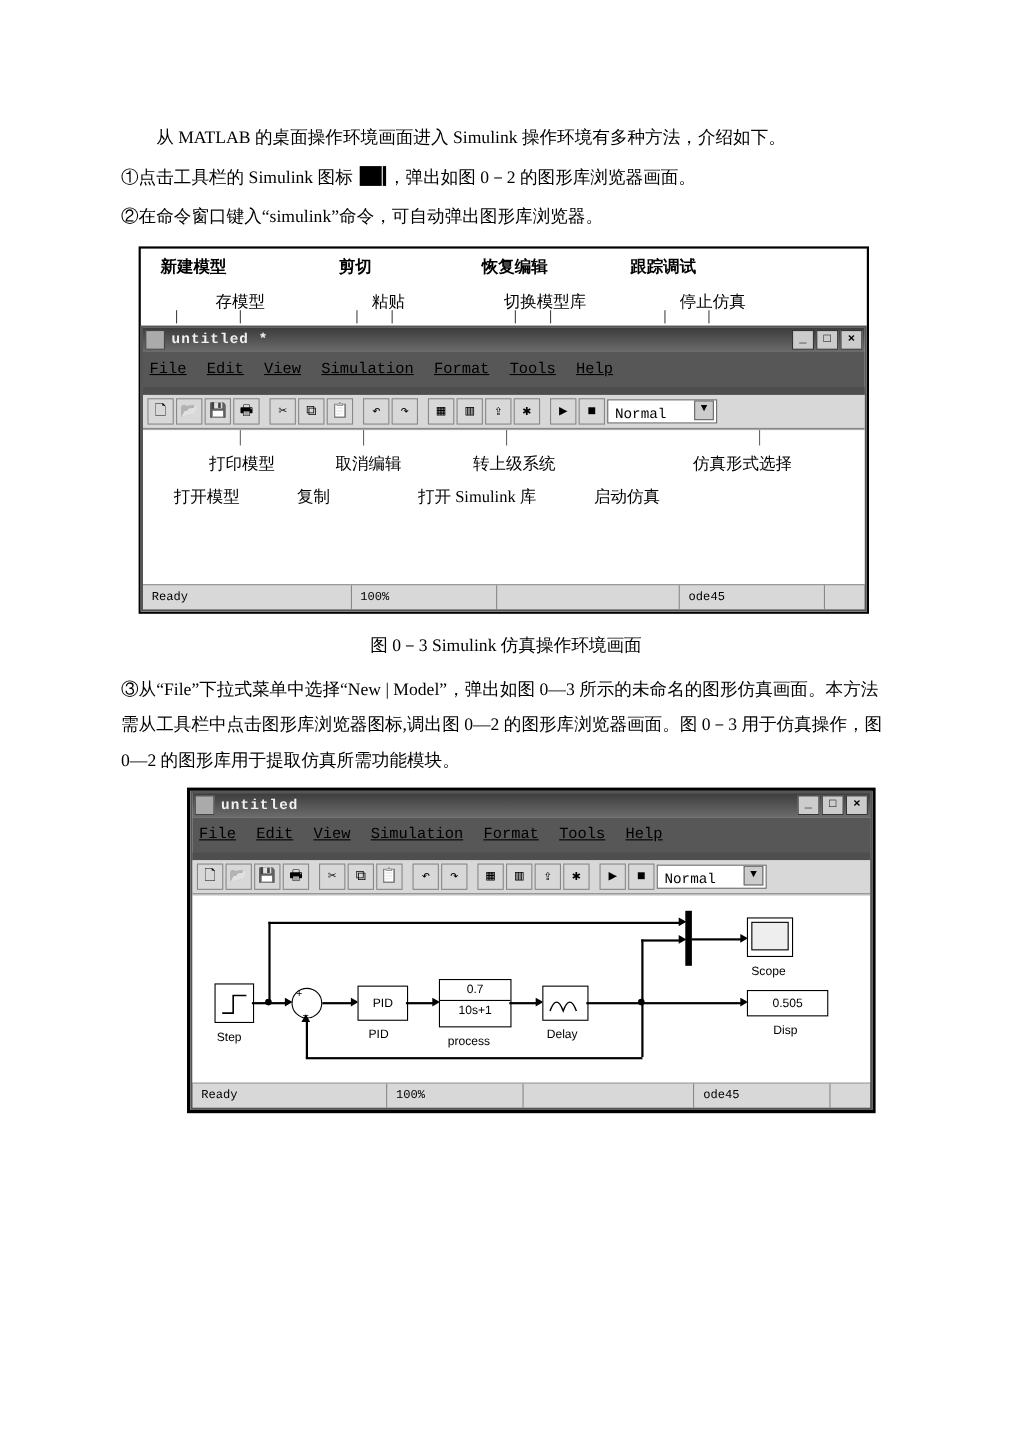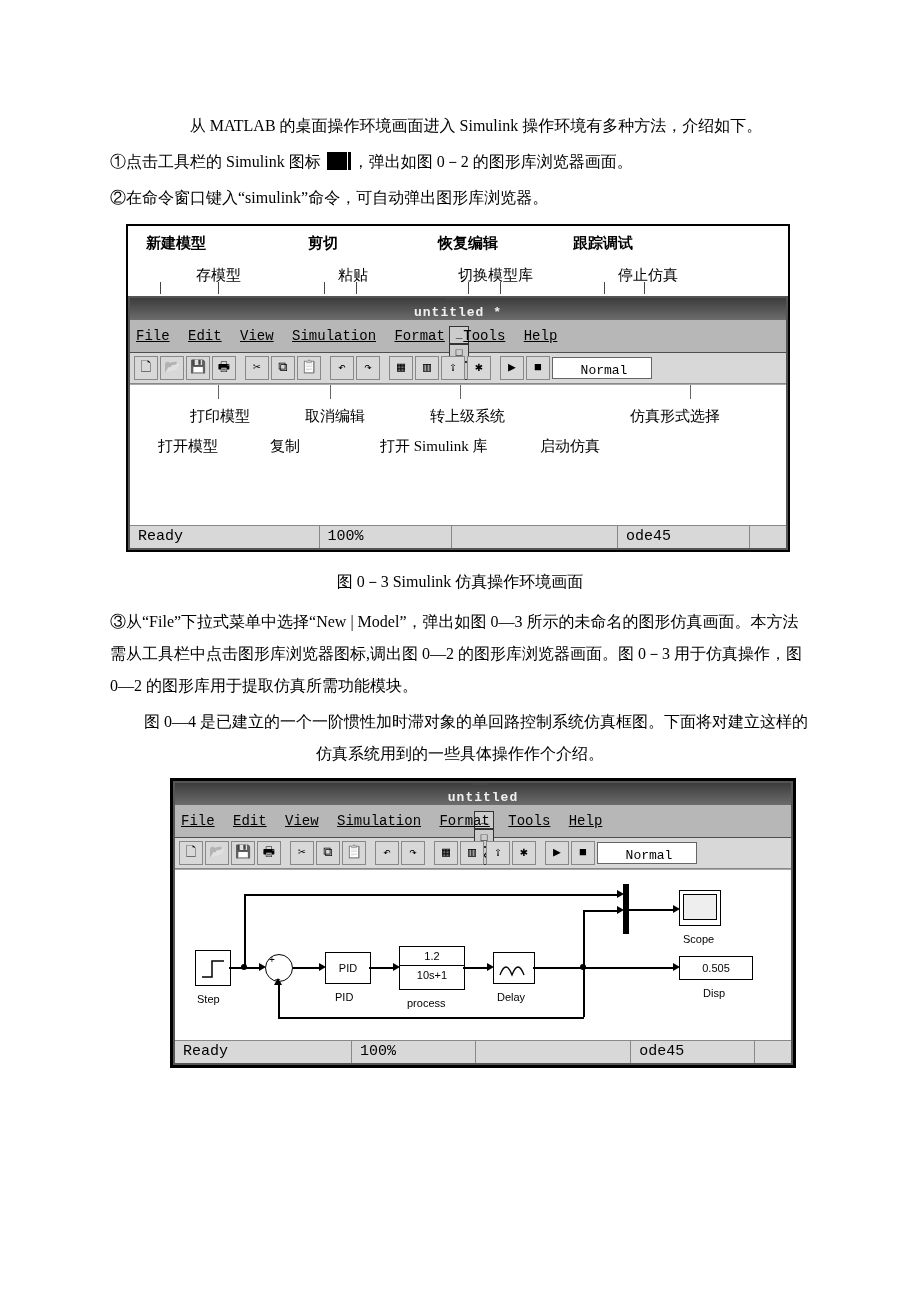"从 MATLAB 的桌面操作环境画面进入 Simulink" .indent { text-align: center -> none }
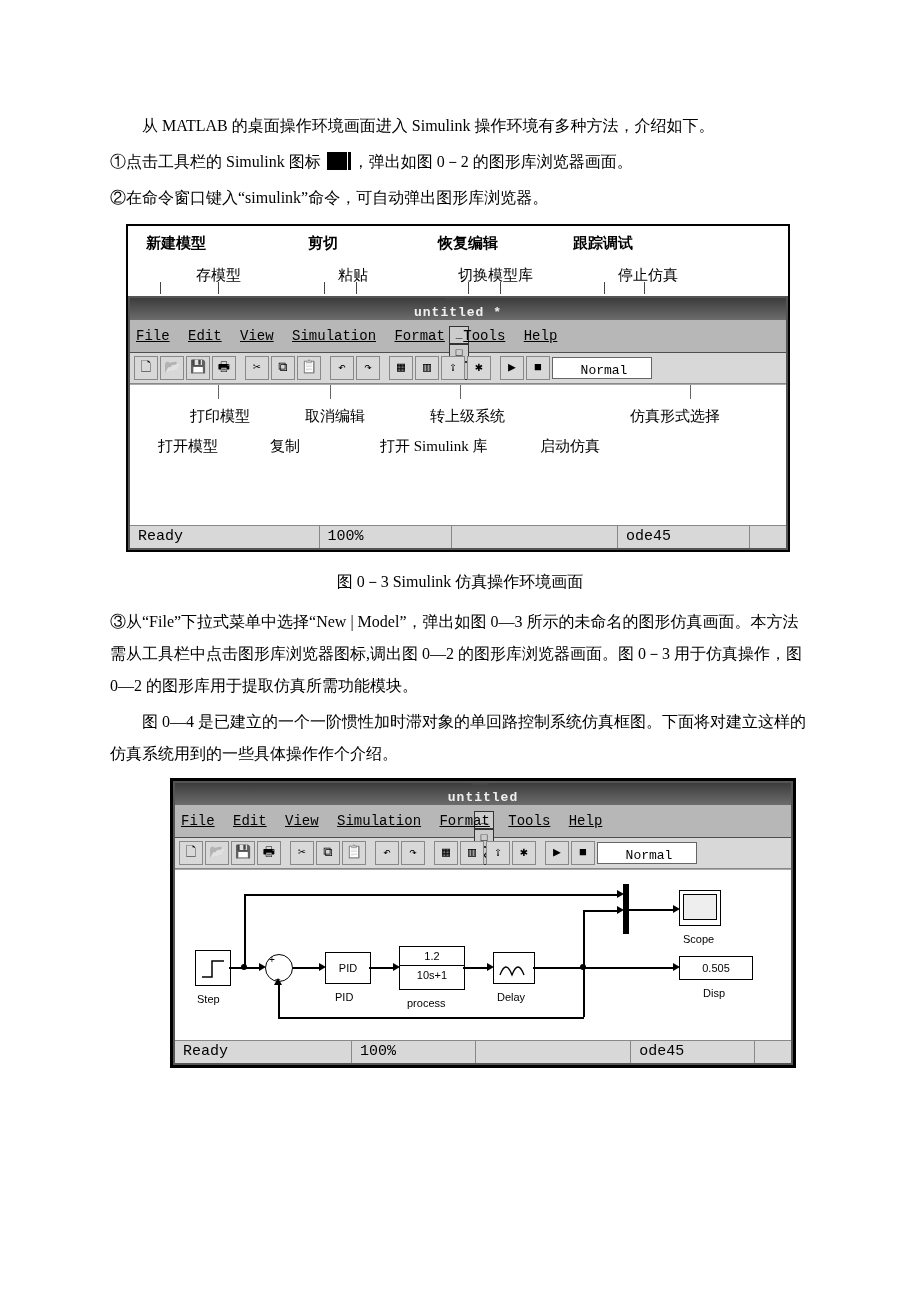"untitled *" .titlebar { flex-direction: column -> none }
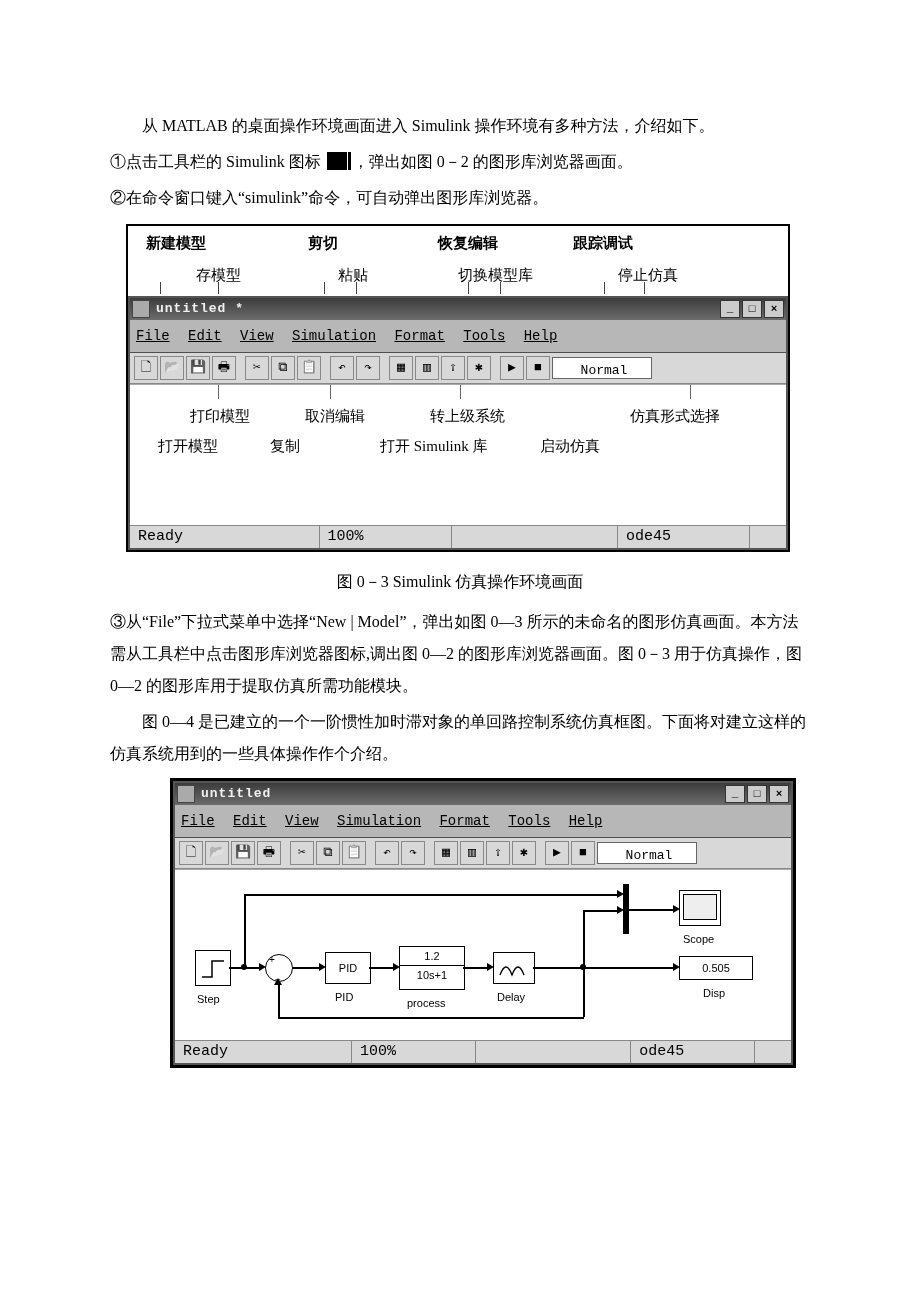"File Edit View Simulation Format" .menubar { background: #fca5a5 -> #0369a1; border-bottom: 1px solid #1d4ed8 -> 7px solid #1d4ed8 }
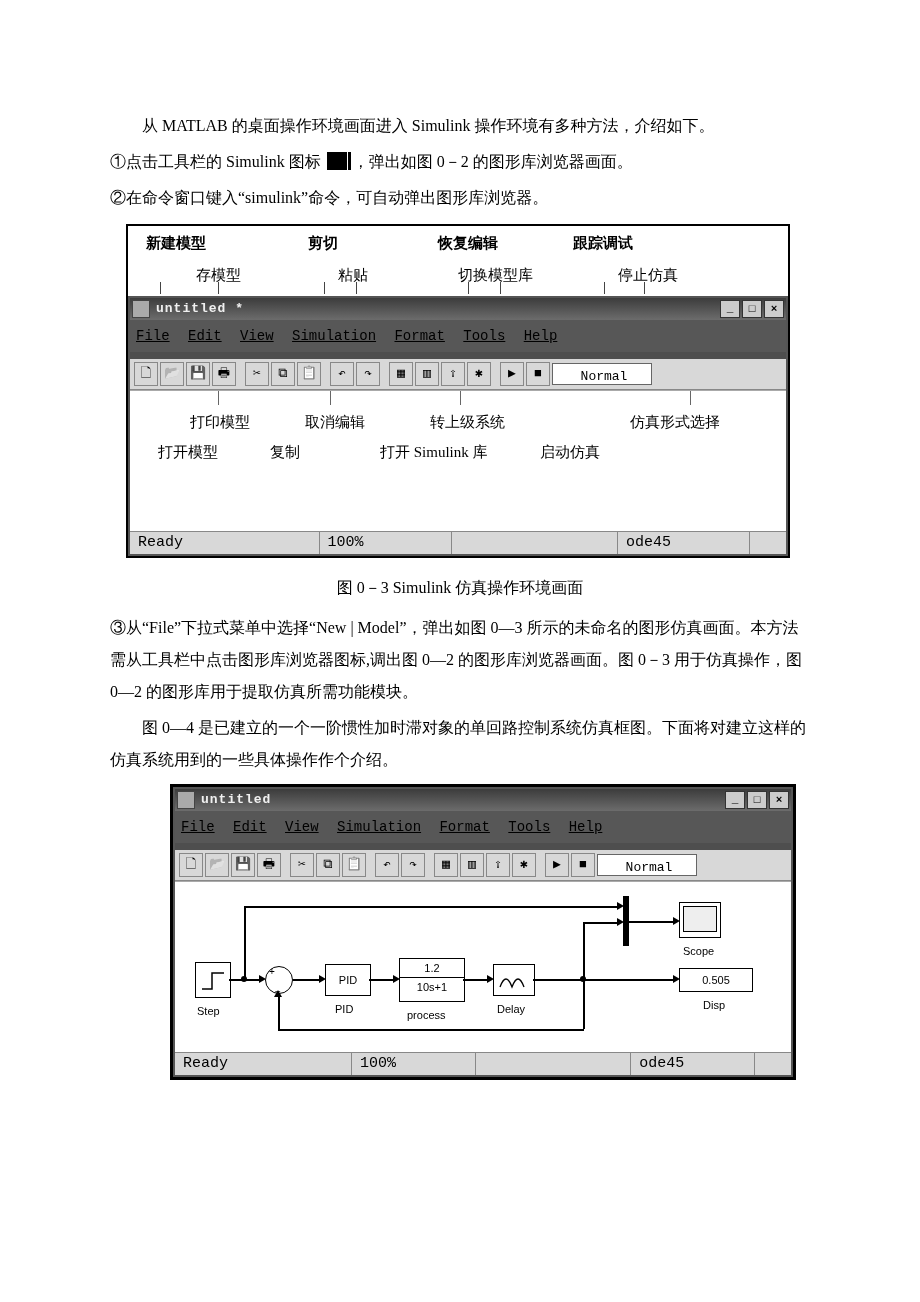"Normal" .combo { align-items: center -> none; flex-direction: column -> none }
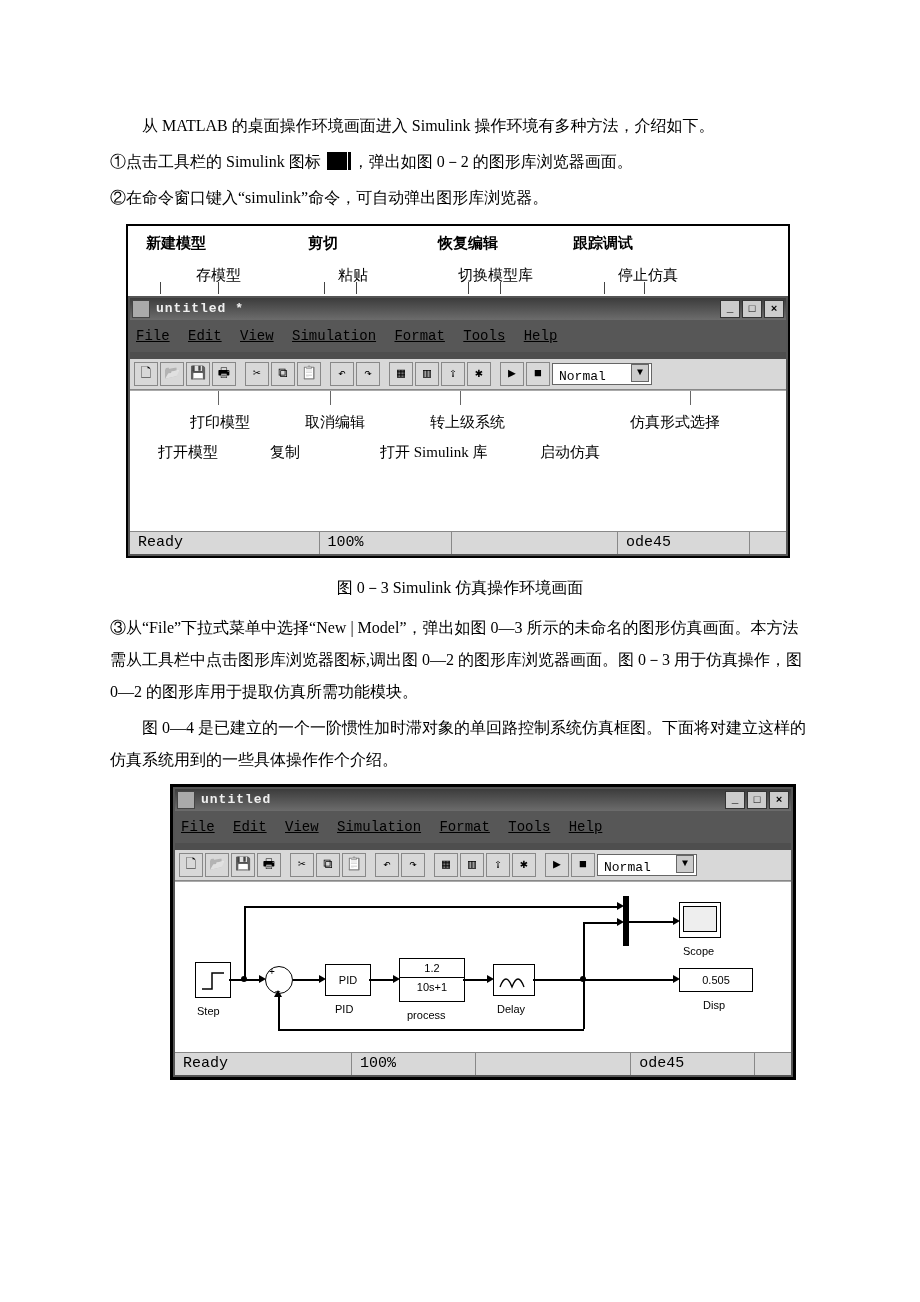"Ready" .statusbar { font-size: 15px -> 11px }
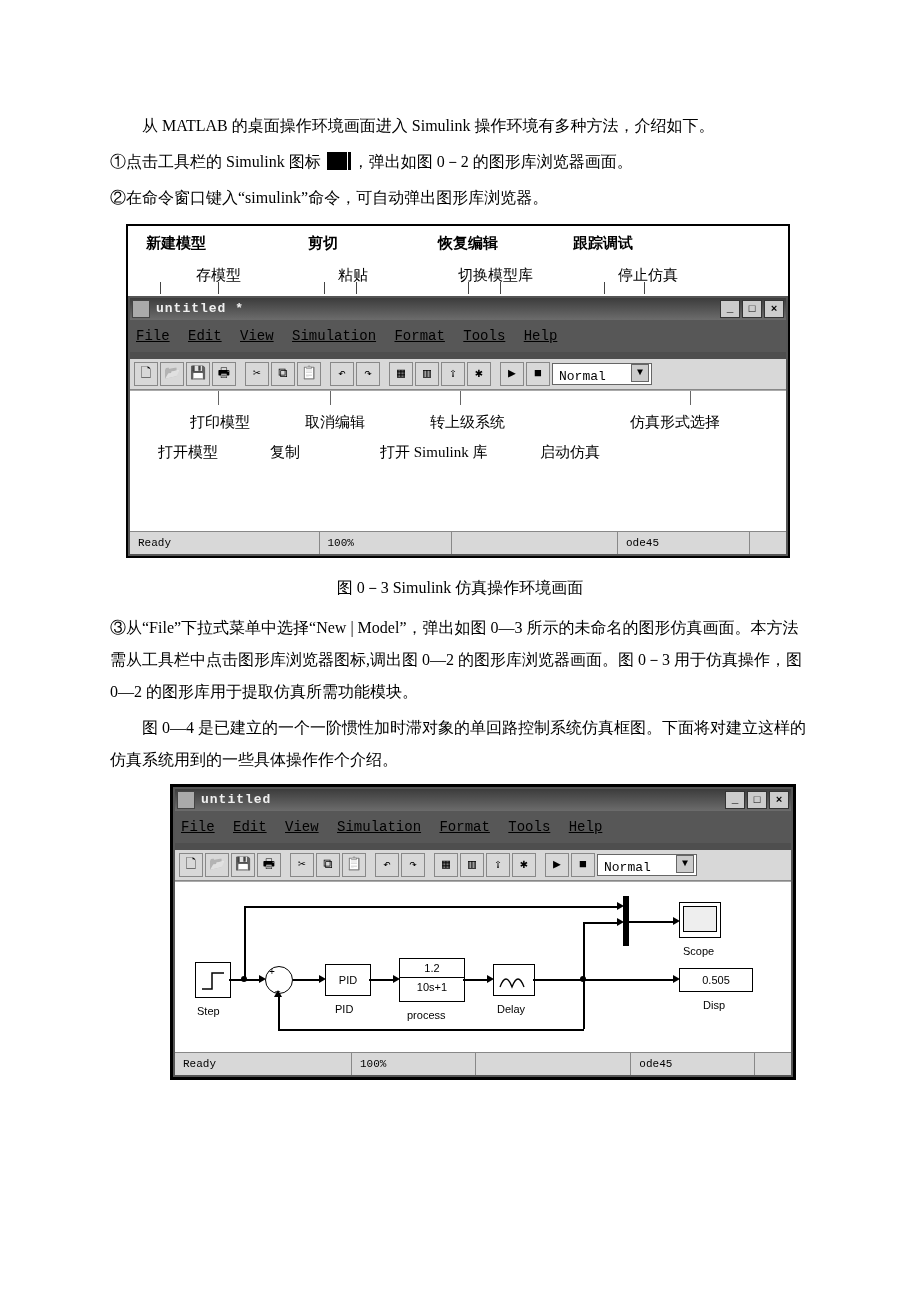"图 0—4" p.para { html: <p>图 0—4 是已建立的一个一阶惯性加时滞对象的单回路控制系统仿真框图。下面将对建立这样的仿真系统用到的一些具体操作作个介绍。</p> -> none }
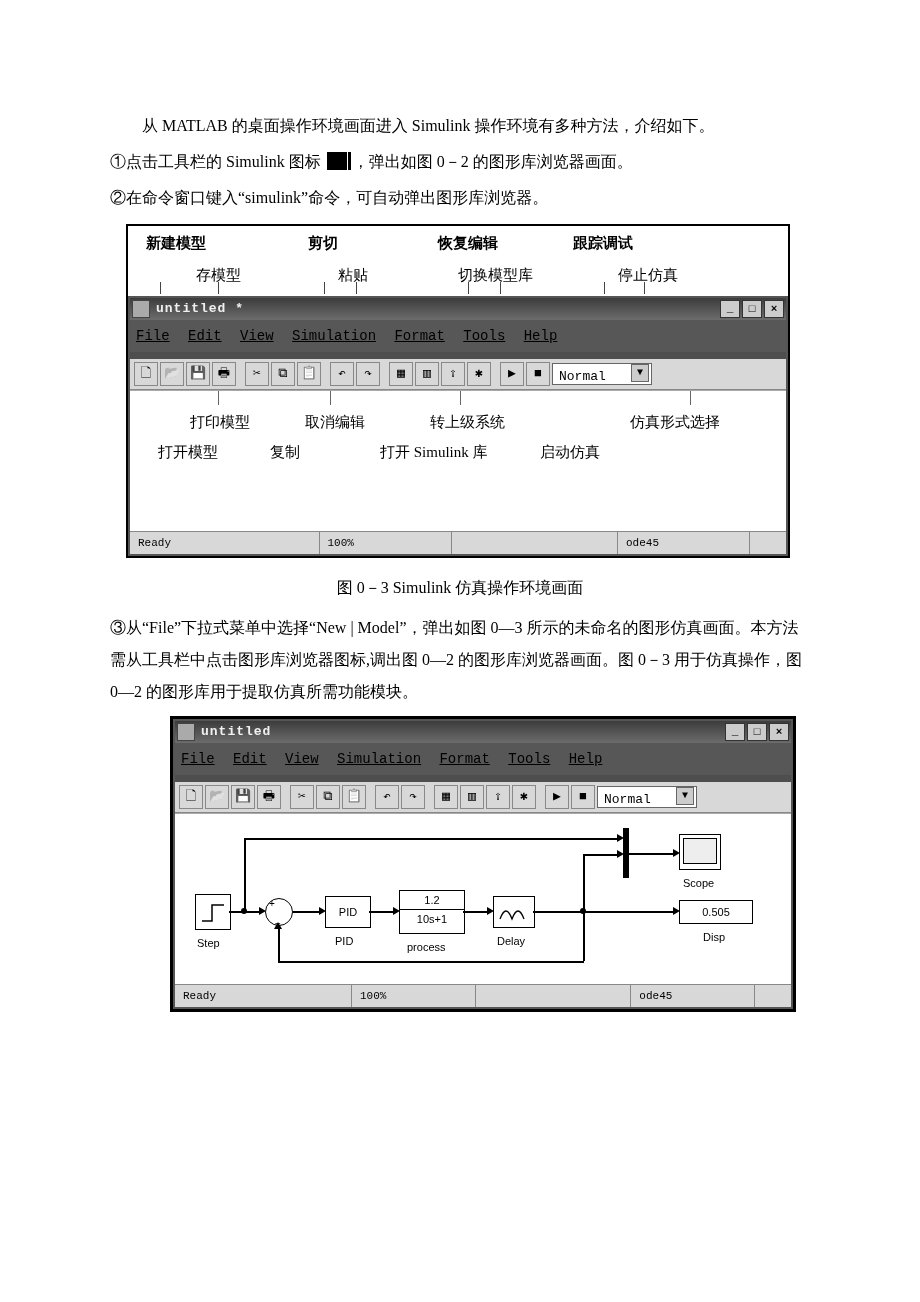"1.2" div { text: 1.2 -> 0.7 }
